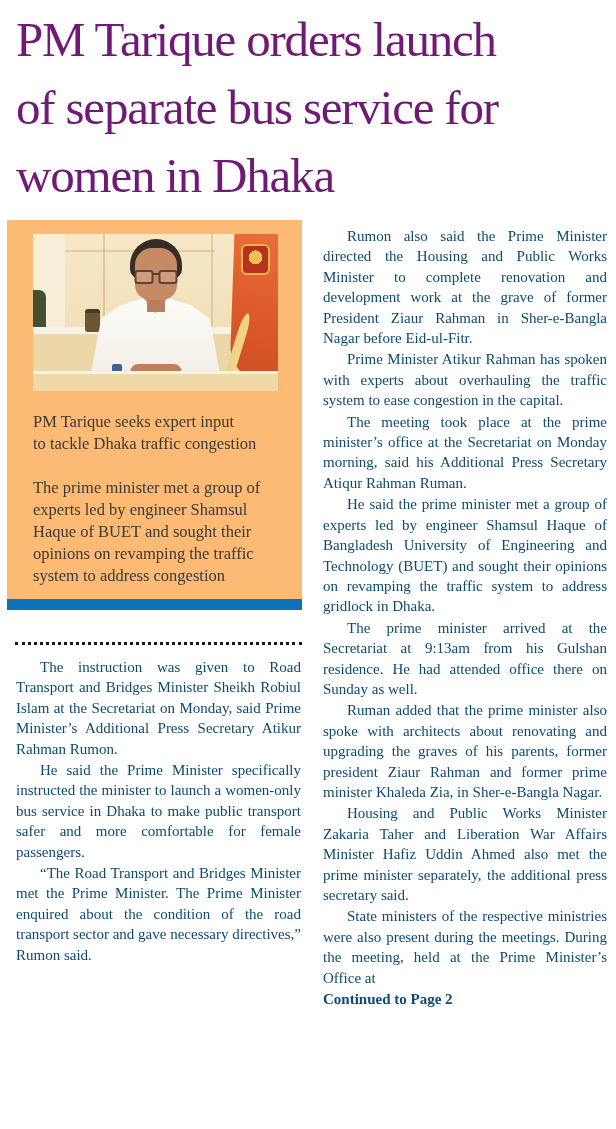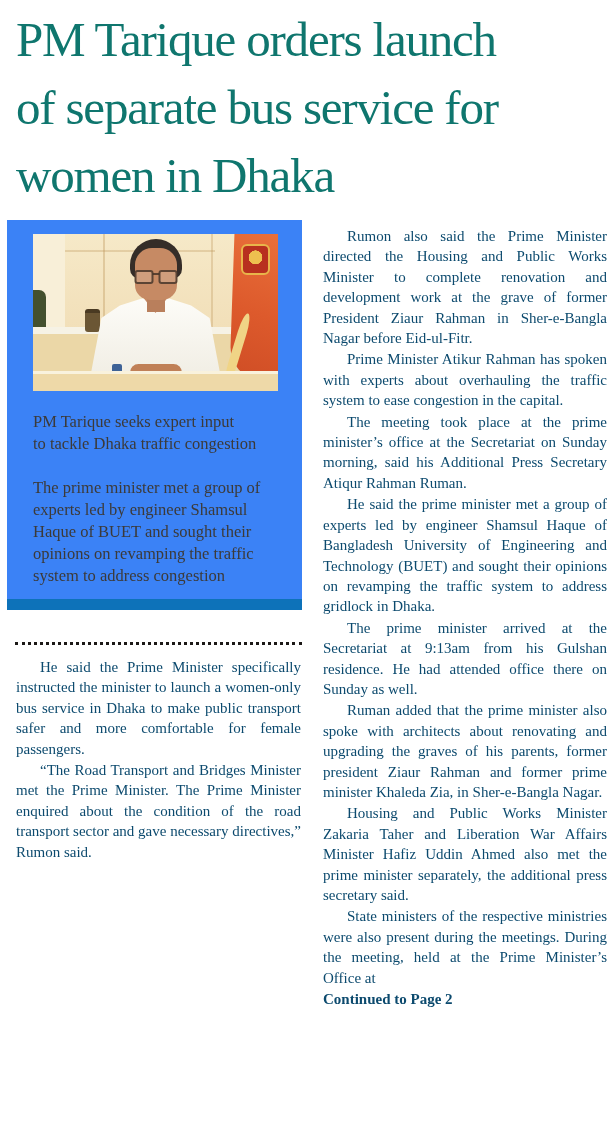"PM Tarique orders launch" .headline { color: #0f766e -> #701a75 }
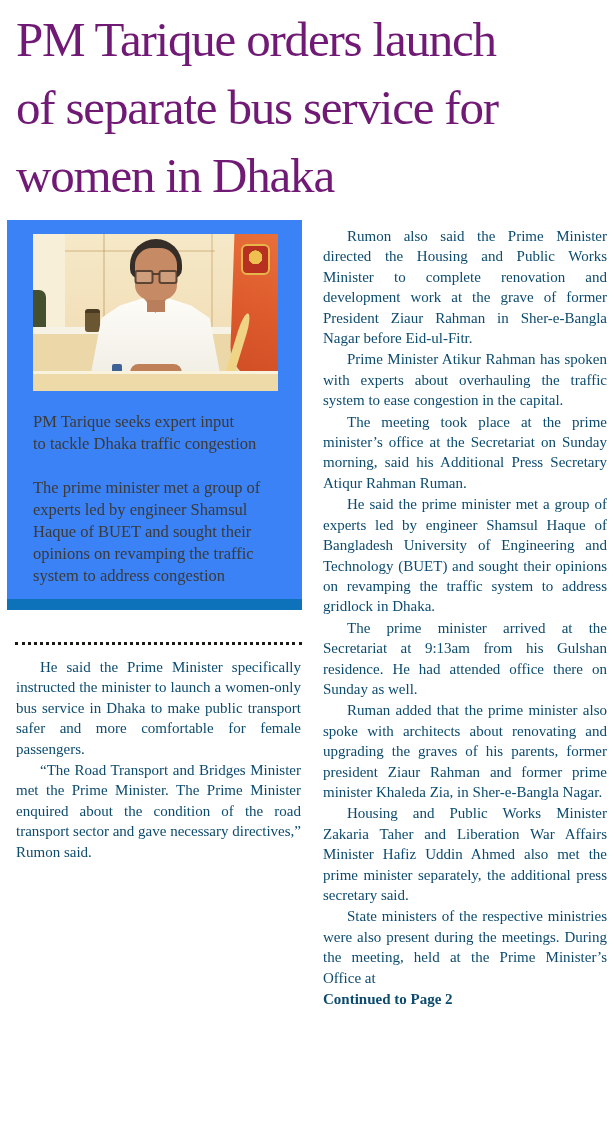"PM Tarique seeks expert input" .photo-card { background: #3b82f6 -> #fdba74 }
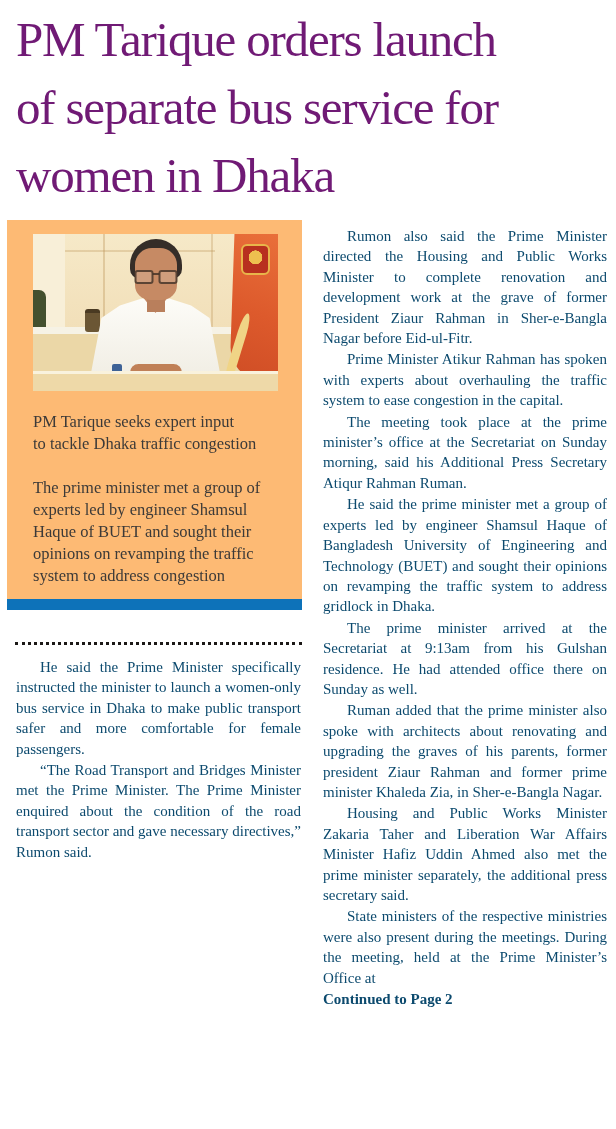"The meeting took place at" p { text: Sunday -> Monday }
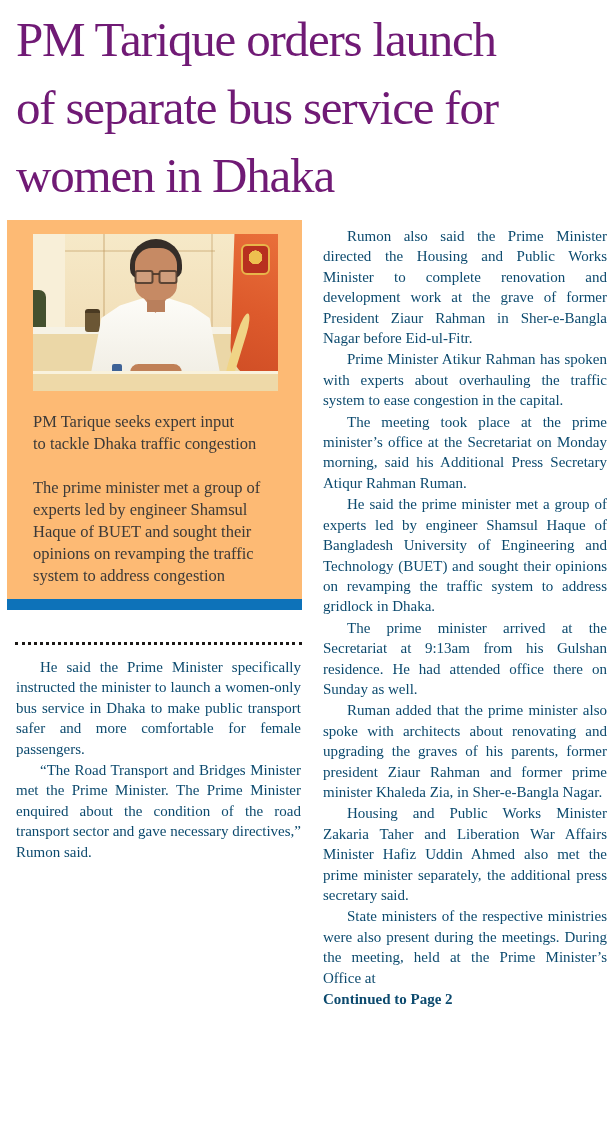"The instruction was given to" p { html: none -> <p>The instruction was given to Road Transport and Bridges Minister Sheikh Robiul Islam at the Secretariat on Monday, said Prime Minister’s Additional Press Secretary Atikur Rahman Rumon.</p> }
